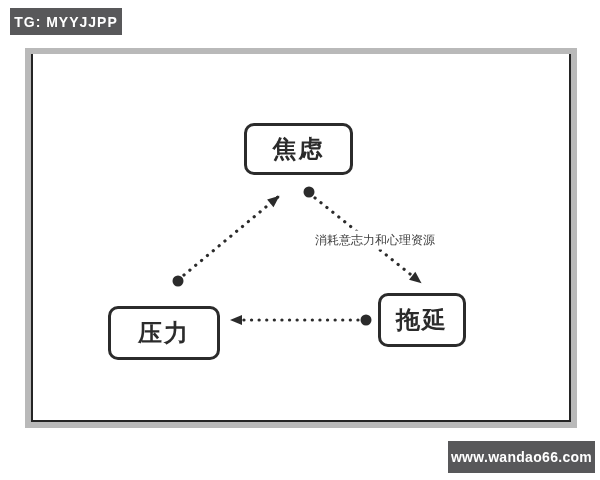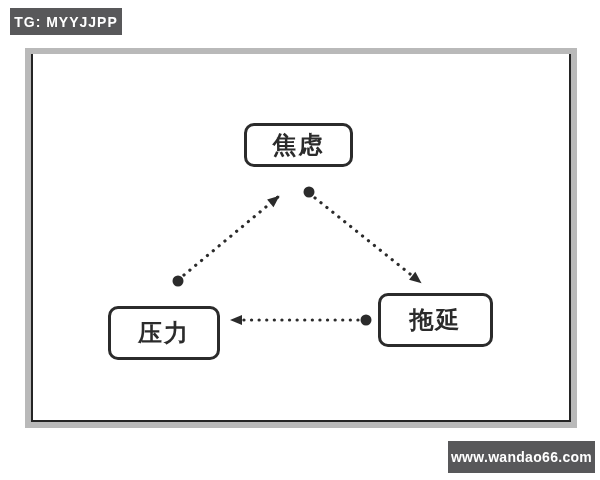"焦虑" .node-anxiety { height: 44px -> 52px }
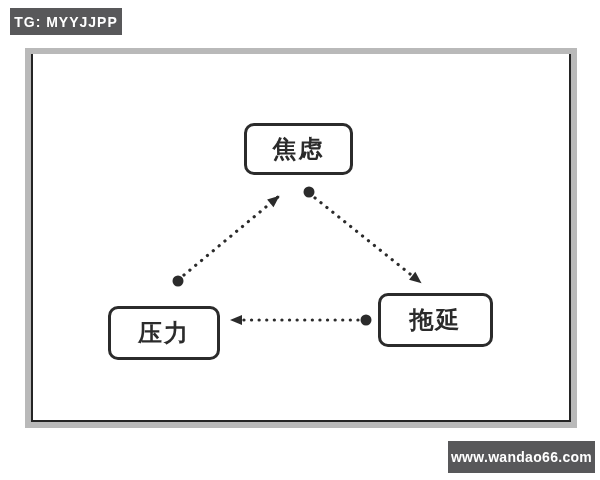"消耗意志力和心理资源" div.edge-label { html: none -> <div>消耗意志力和心理资源</div> }
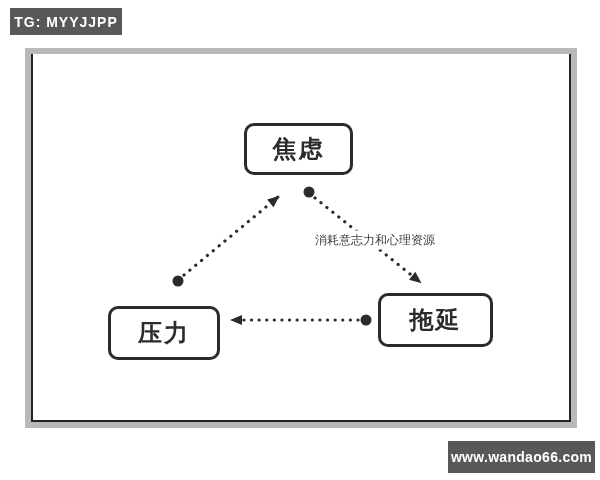"拖延" .node-procrastination { width: 115px -> 88px }
